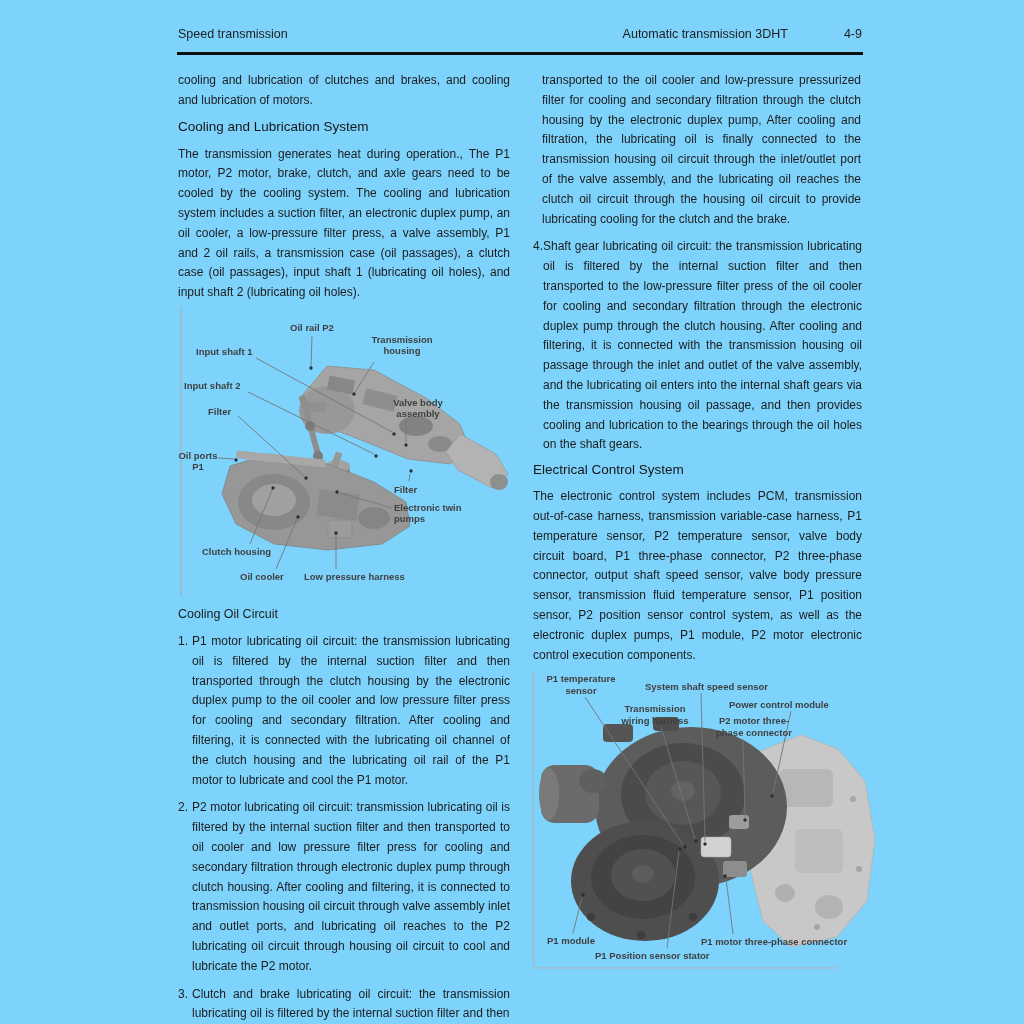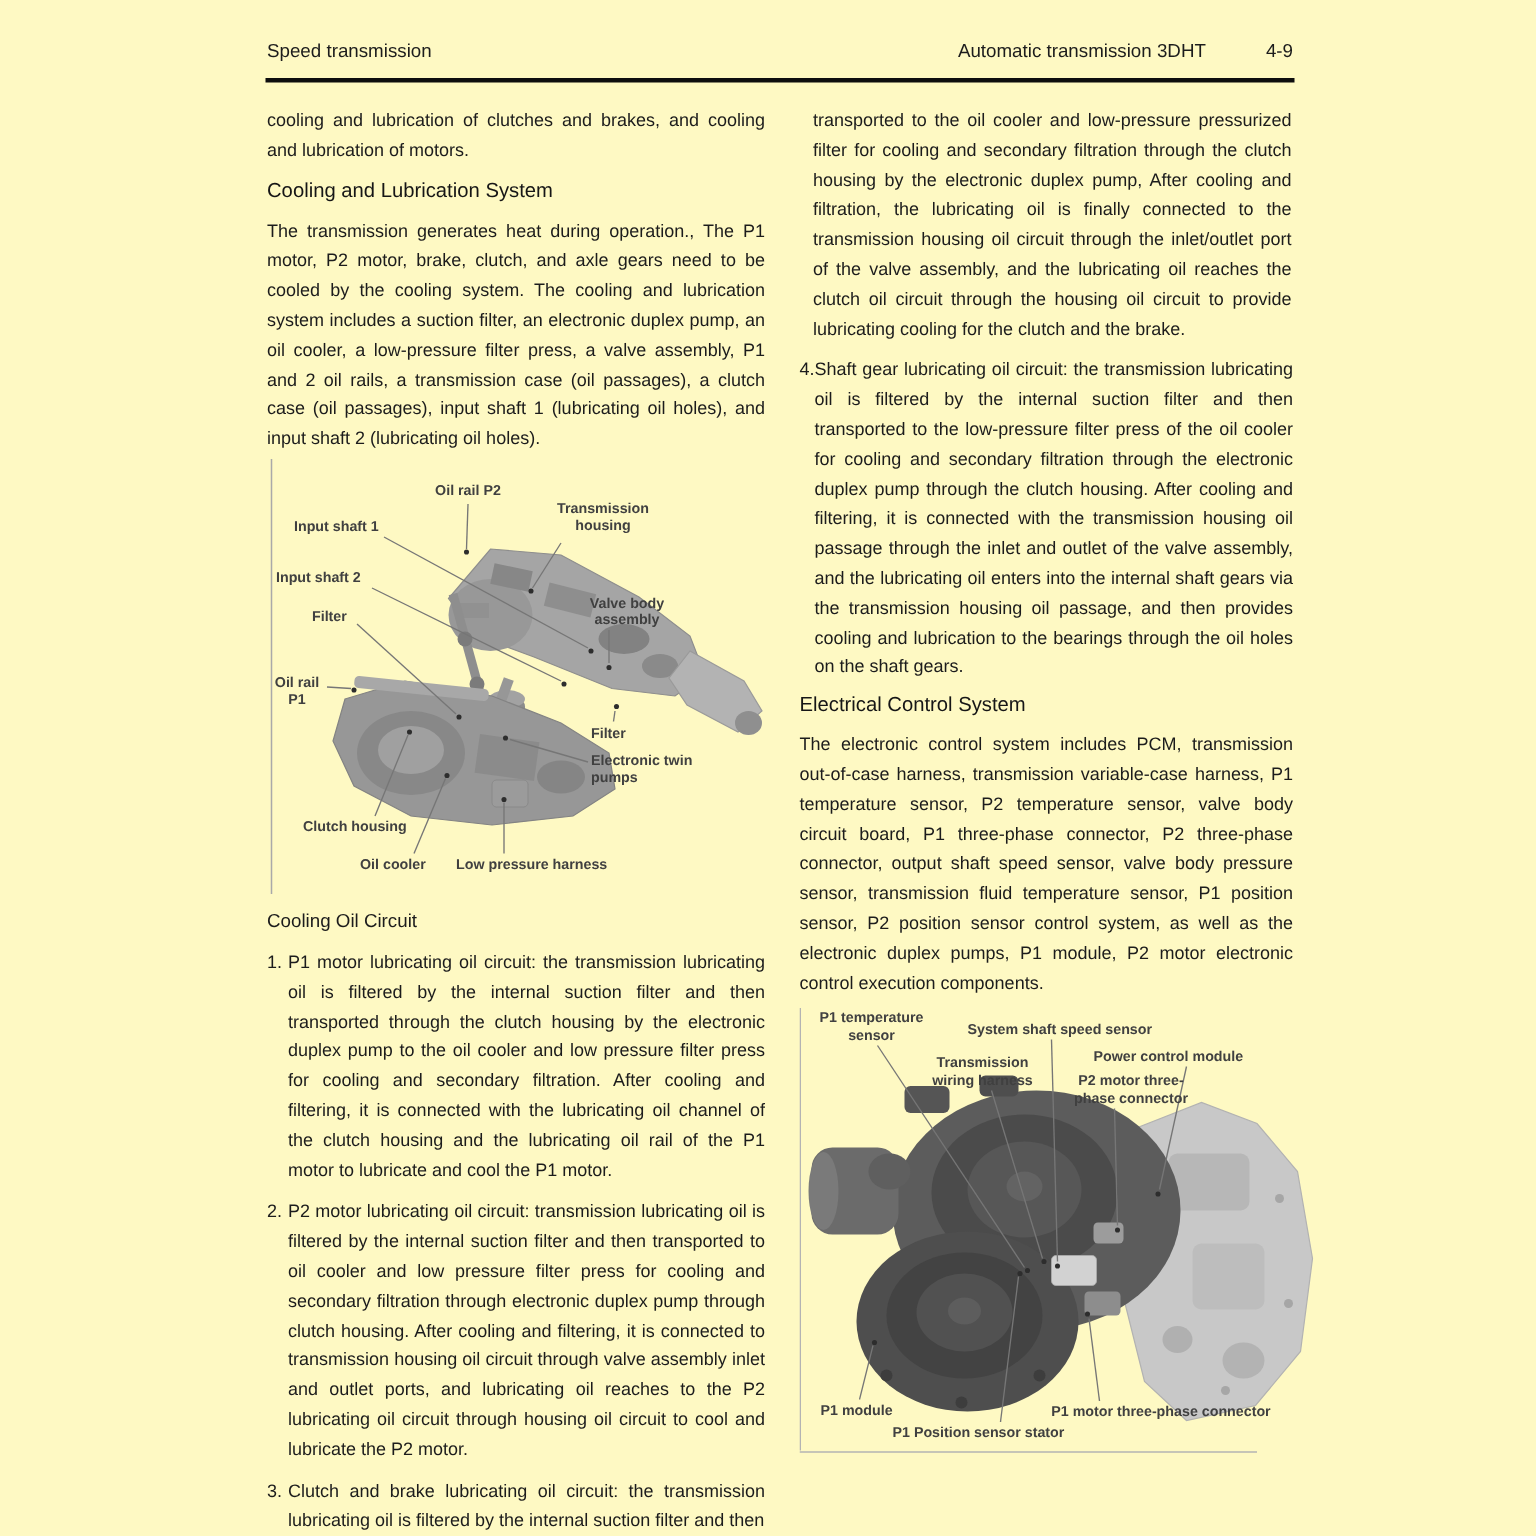"Speed transmission" .page { background: #fef9c3 -> #7dd3fc }
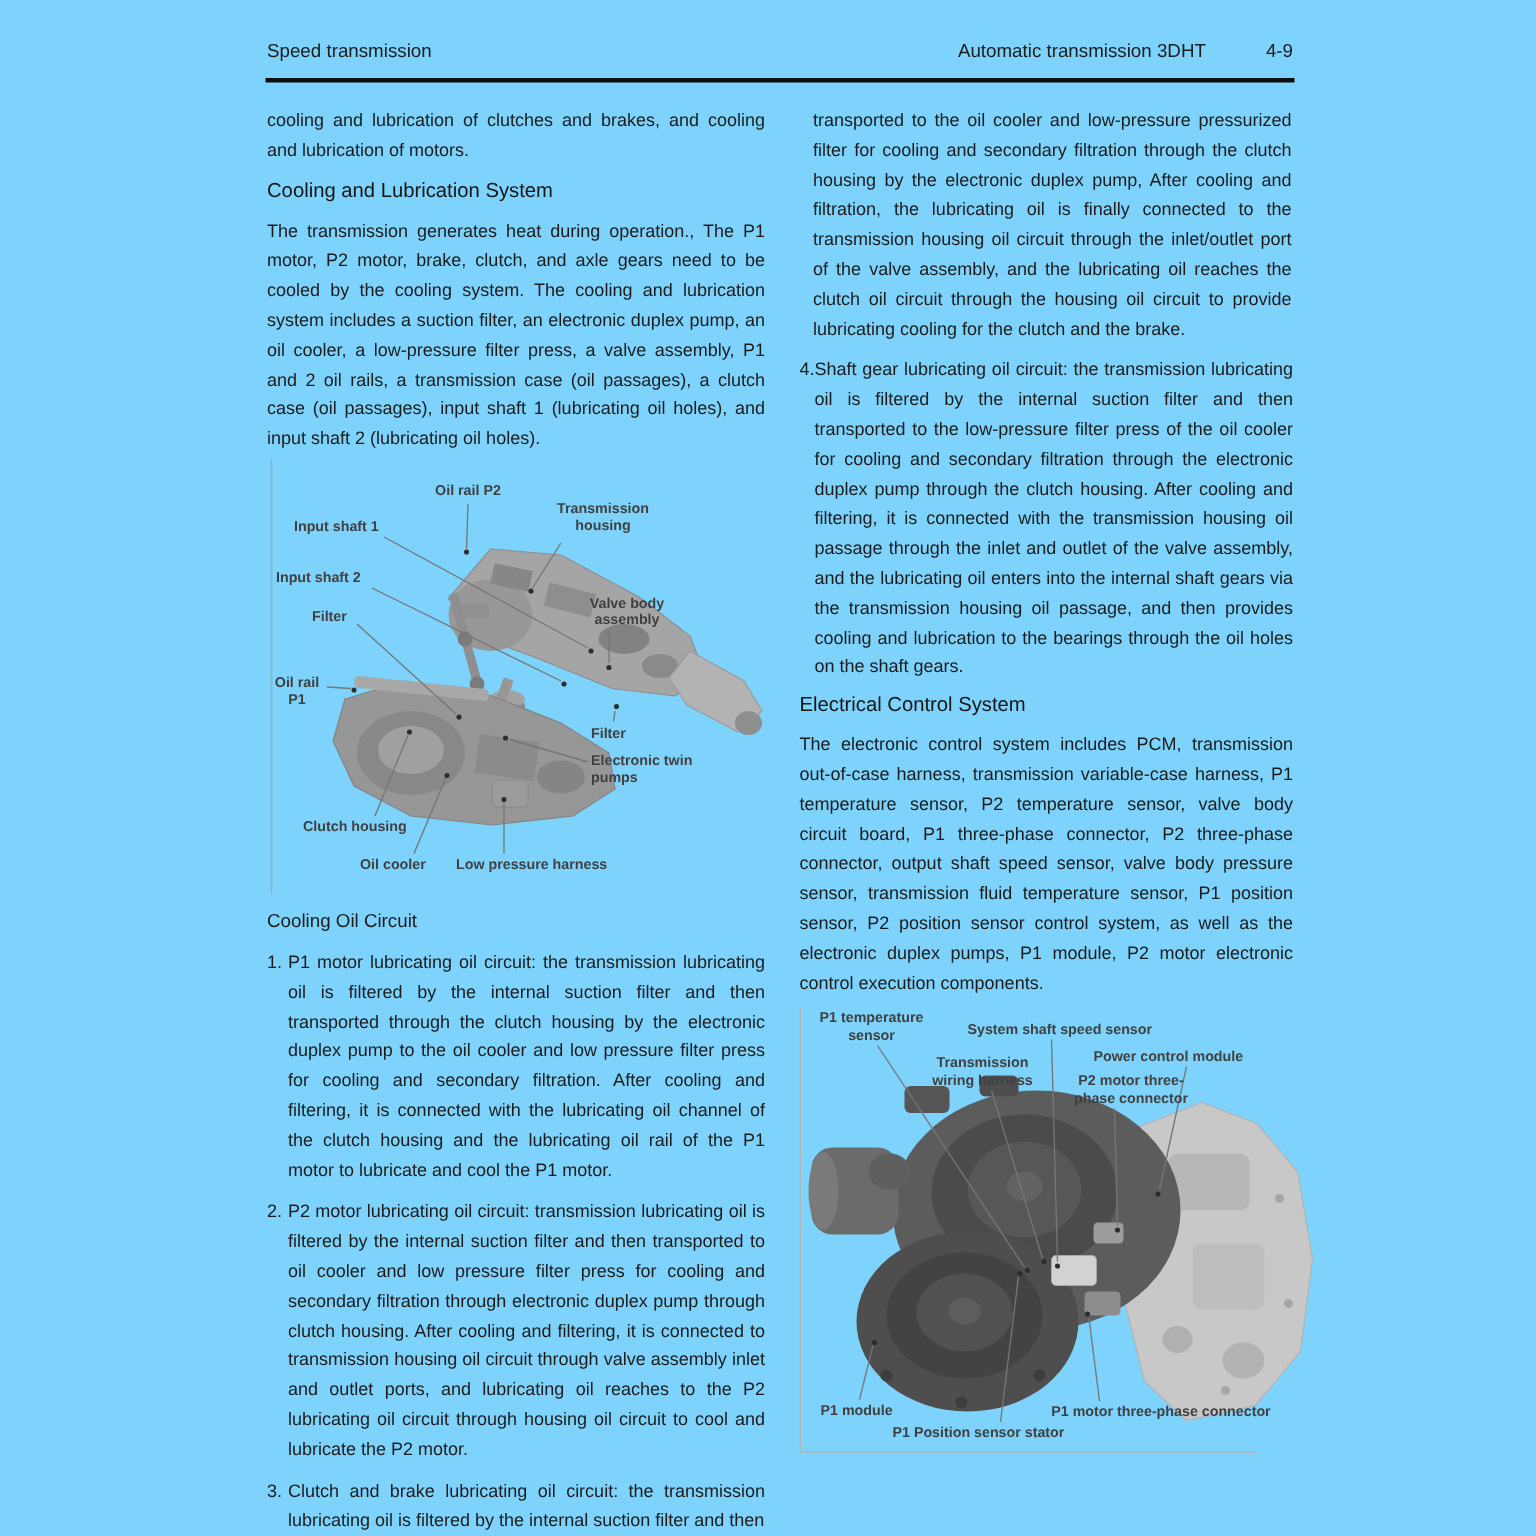"Automatic transmission 3DHT" .hdr-right { gap: 40px -> 56px }
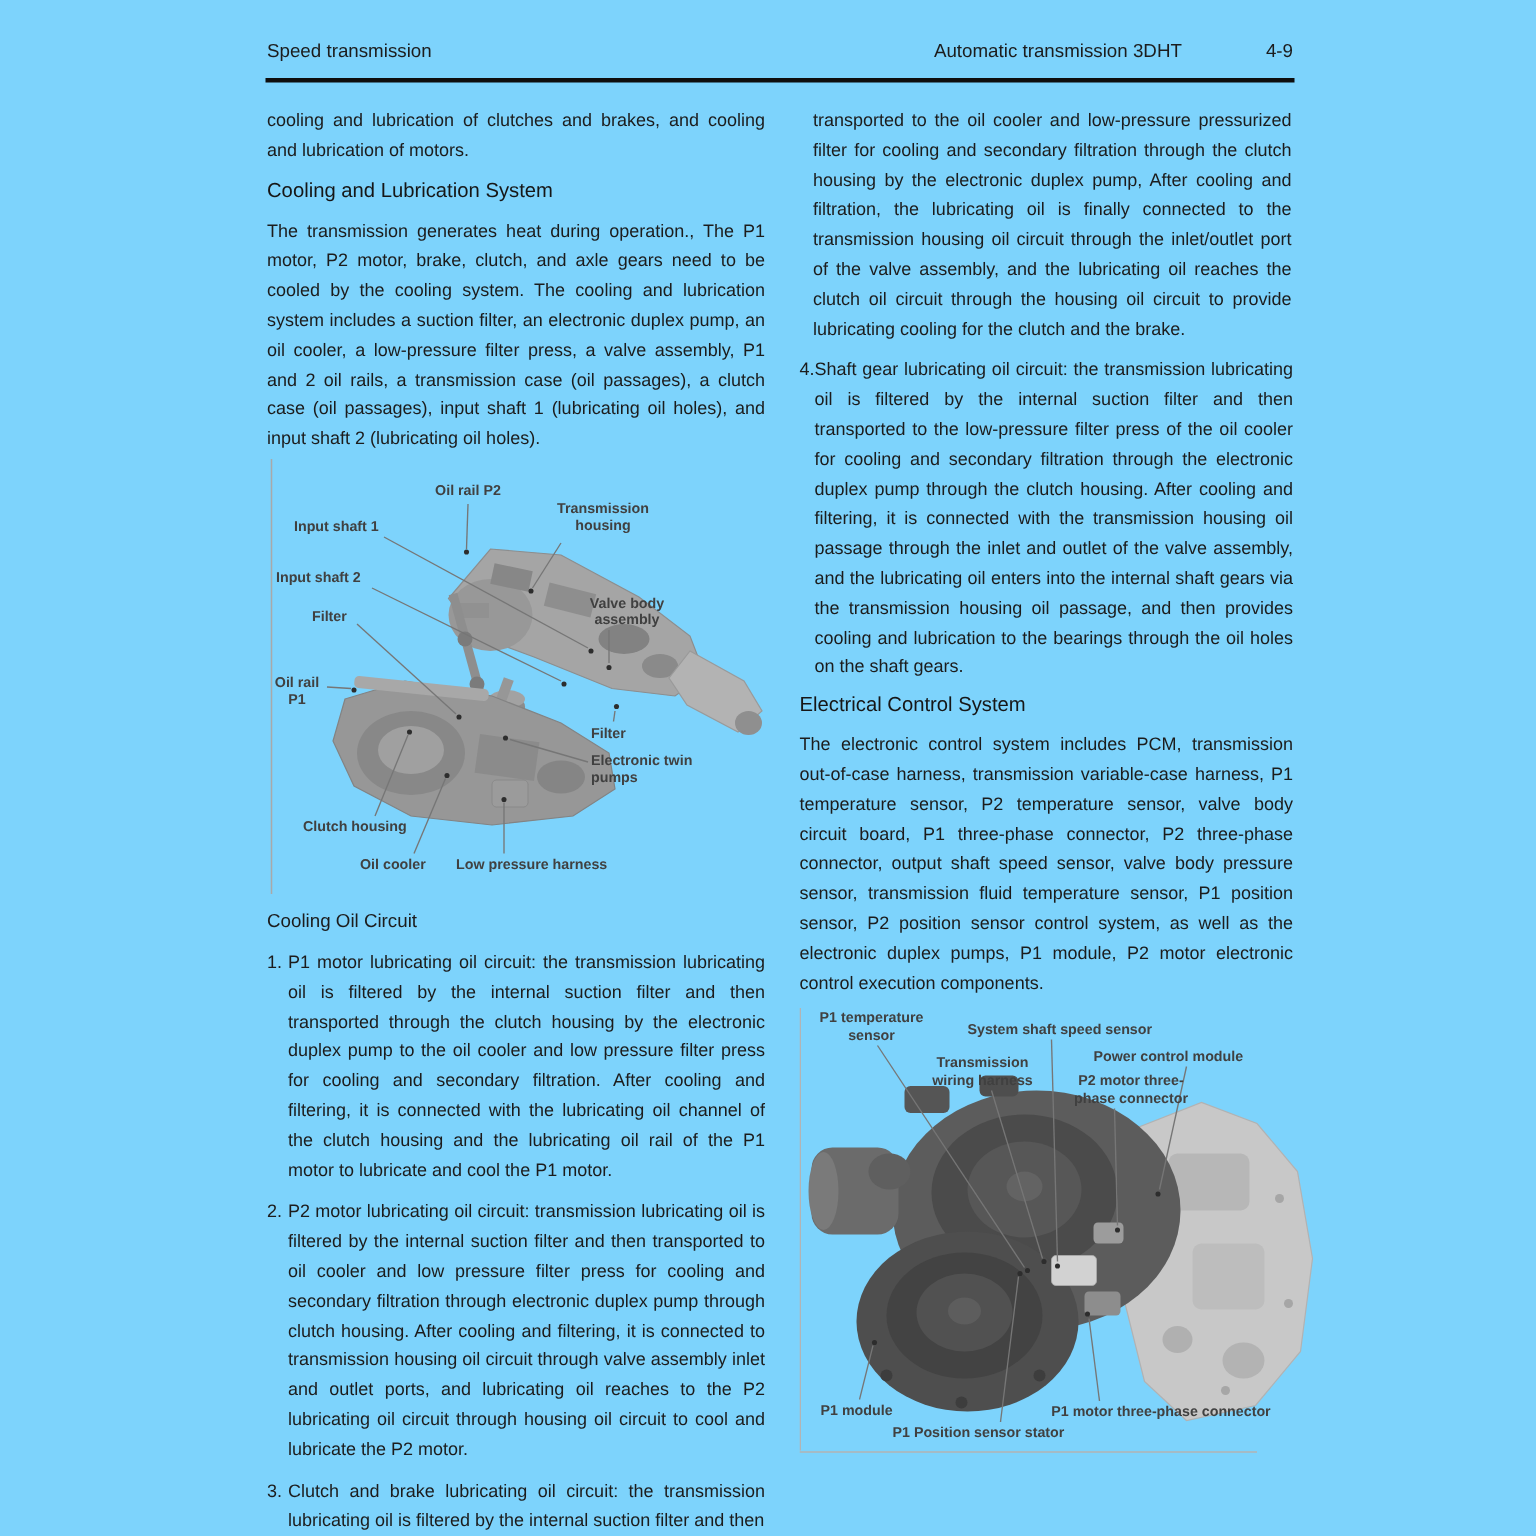"Oil rail P1" div.lbl { text: rail -> ports }
